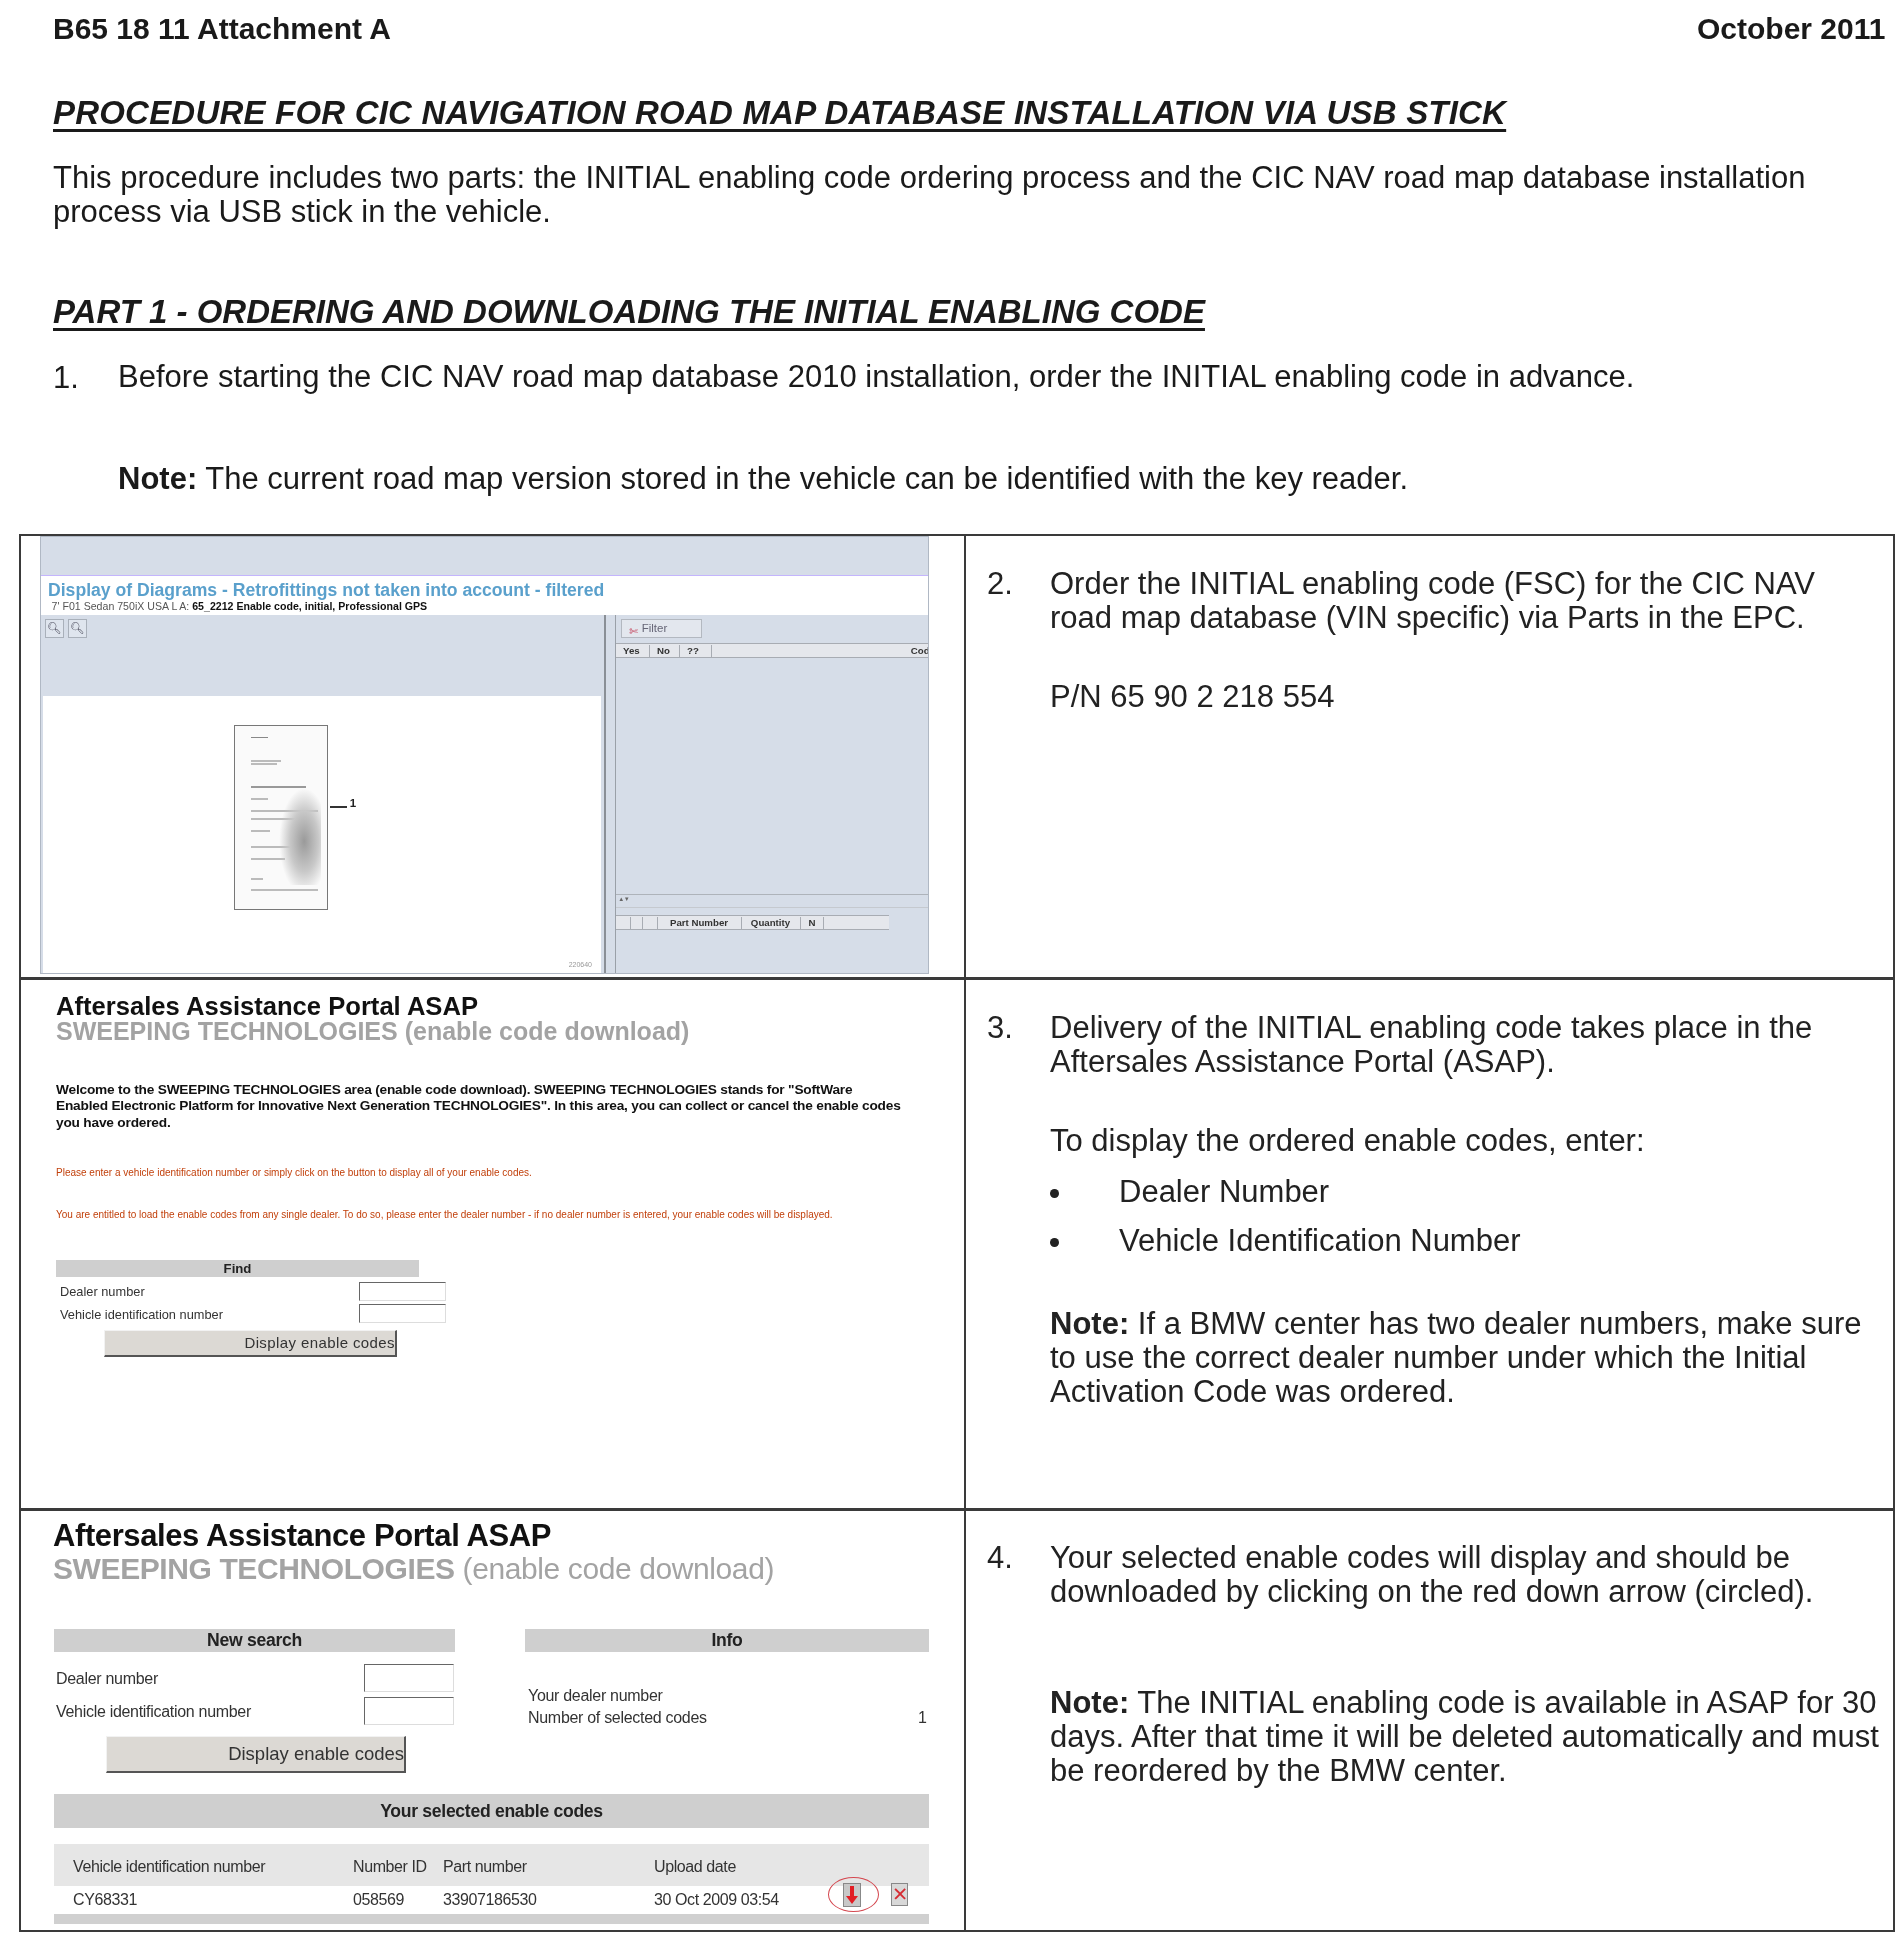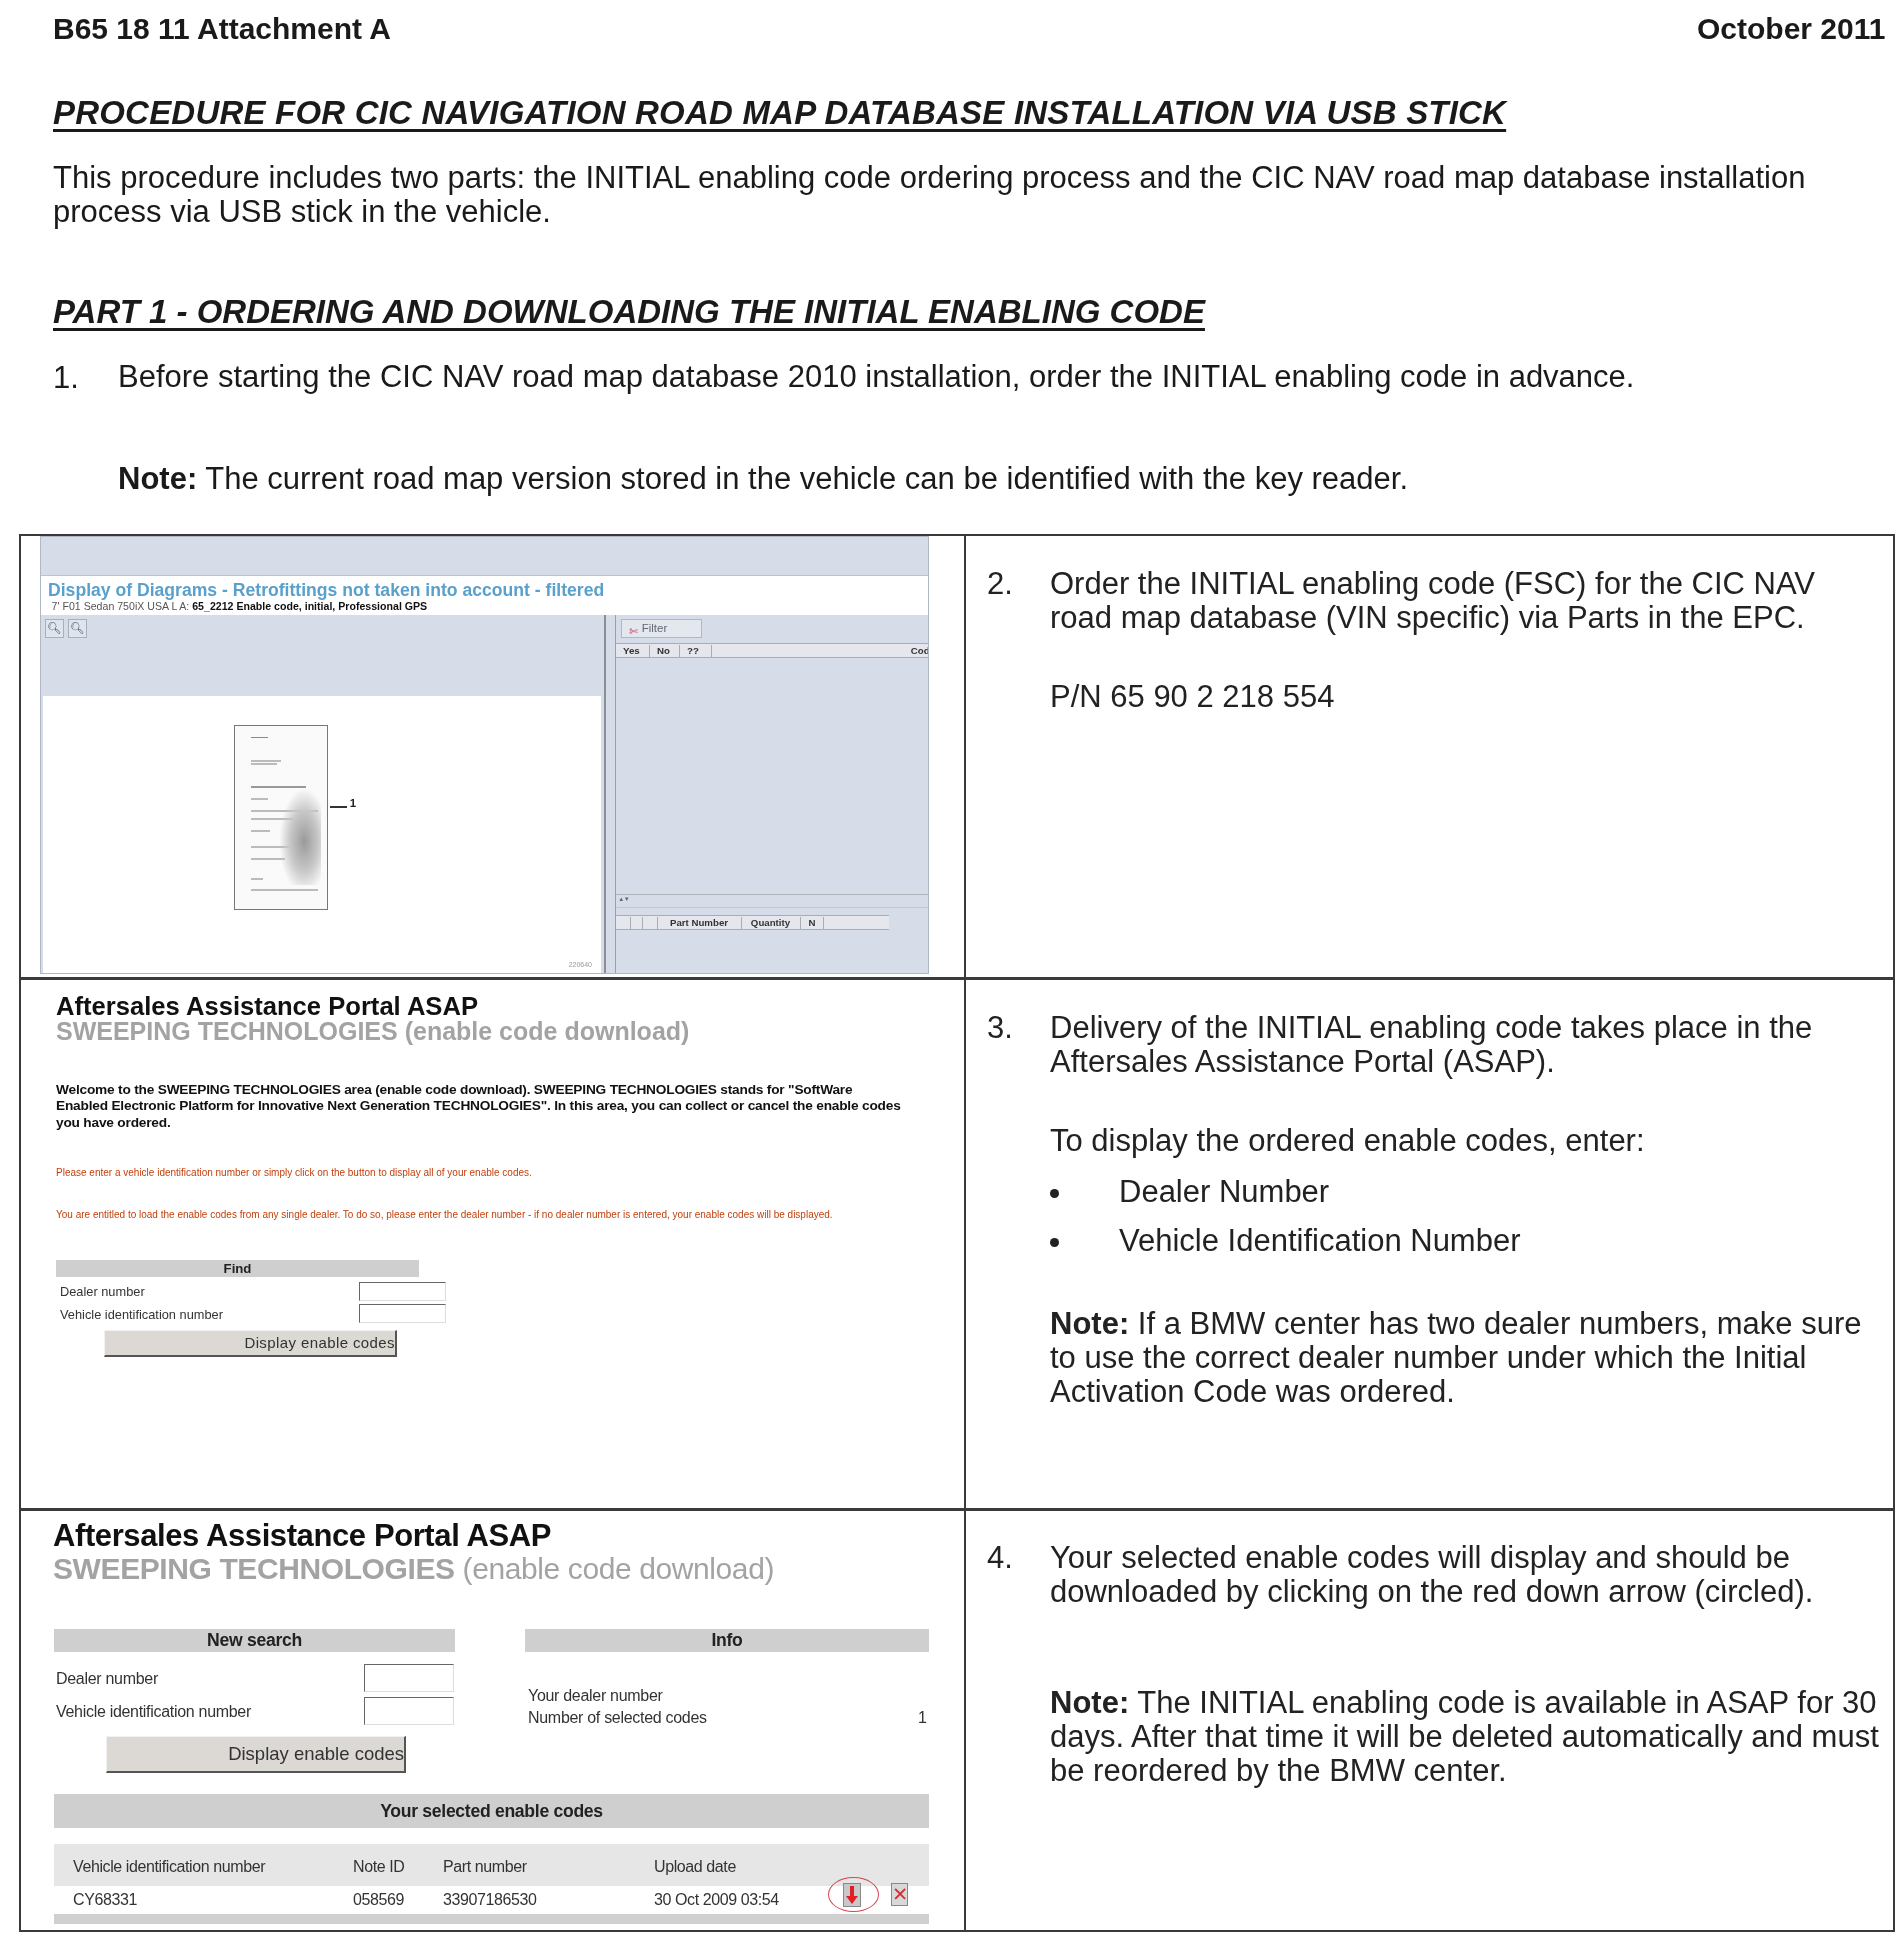"Note ID" div.codes-col { text: Note -> Number }
